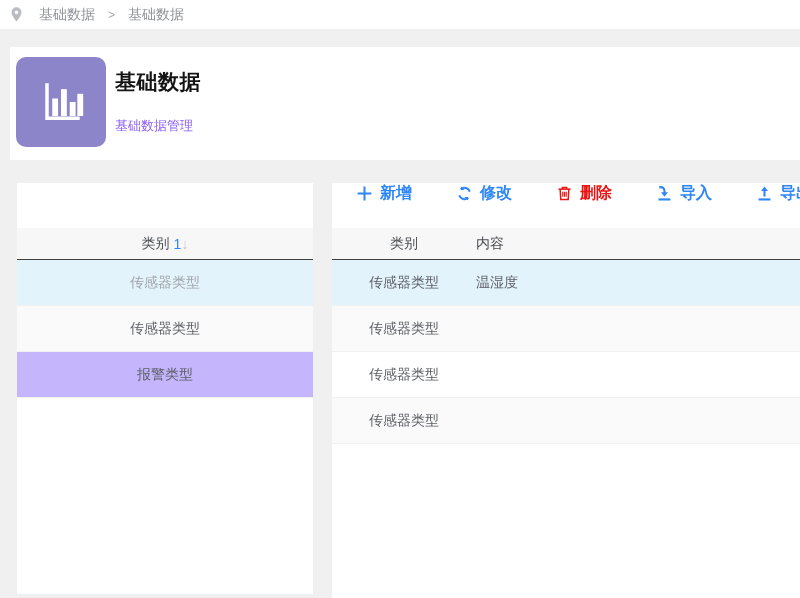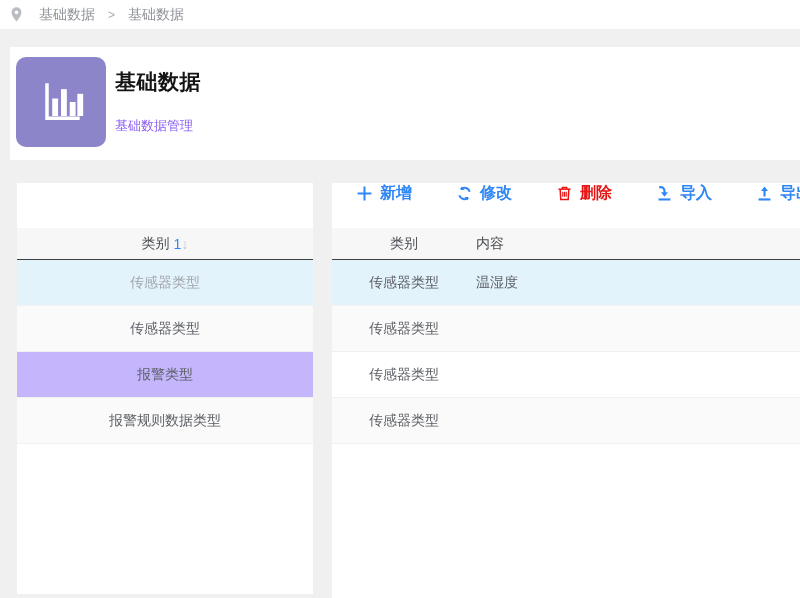"报警规则数据类型" div.lrow { html: <div> <span>报警规则数据类型</span> </div> -> none }
